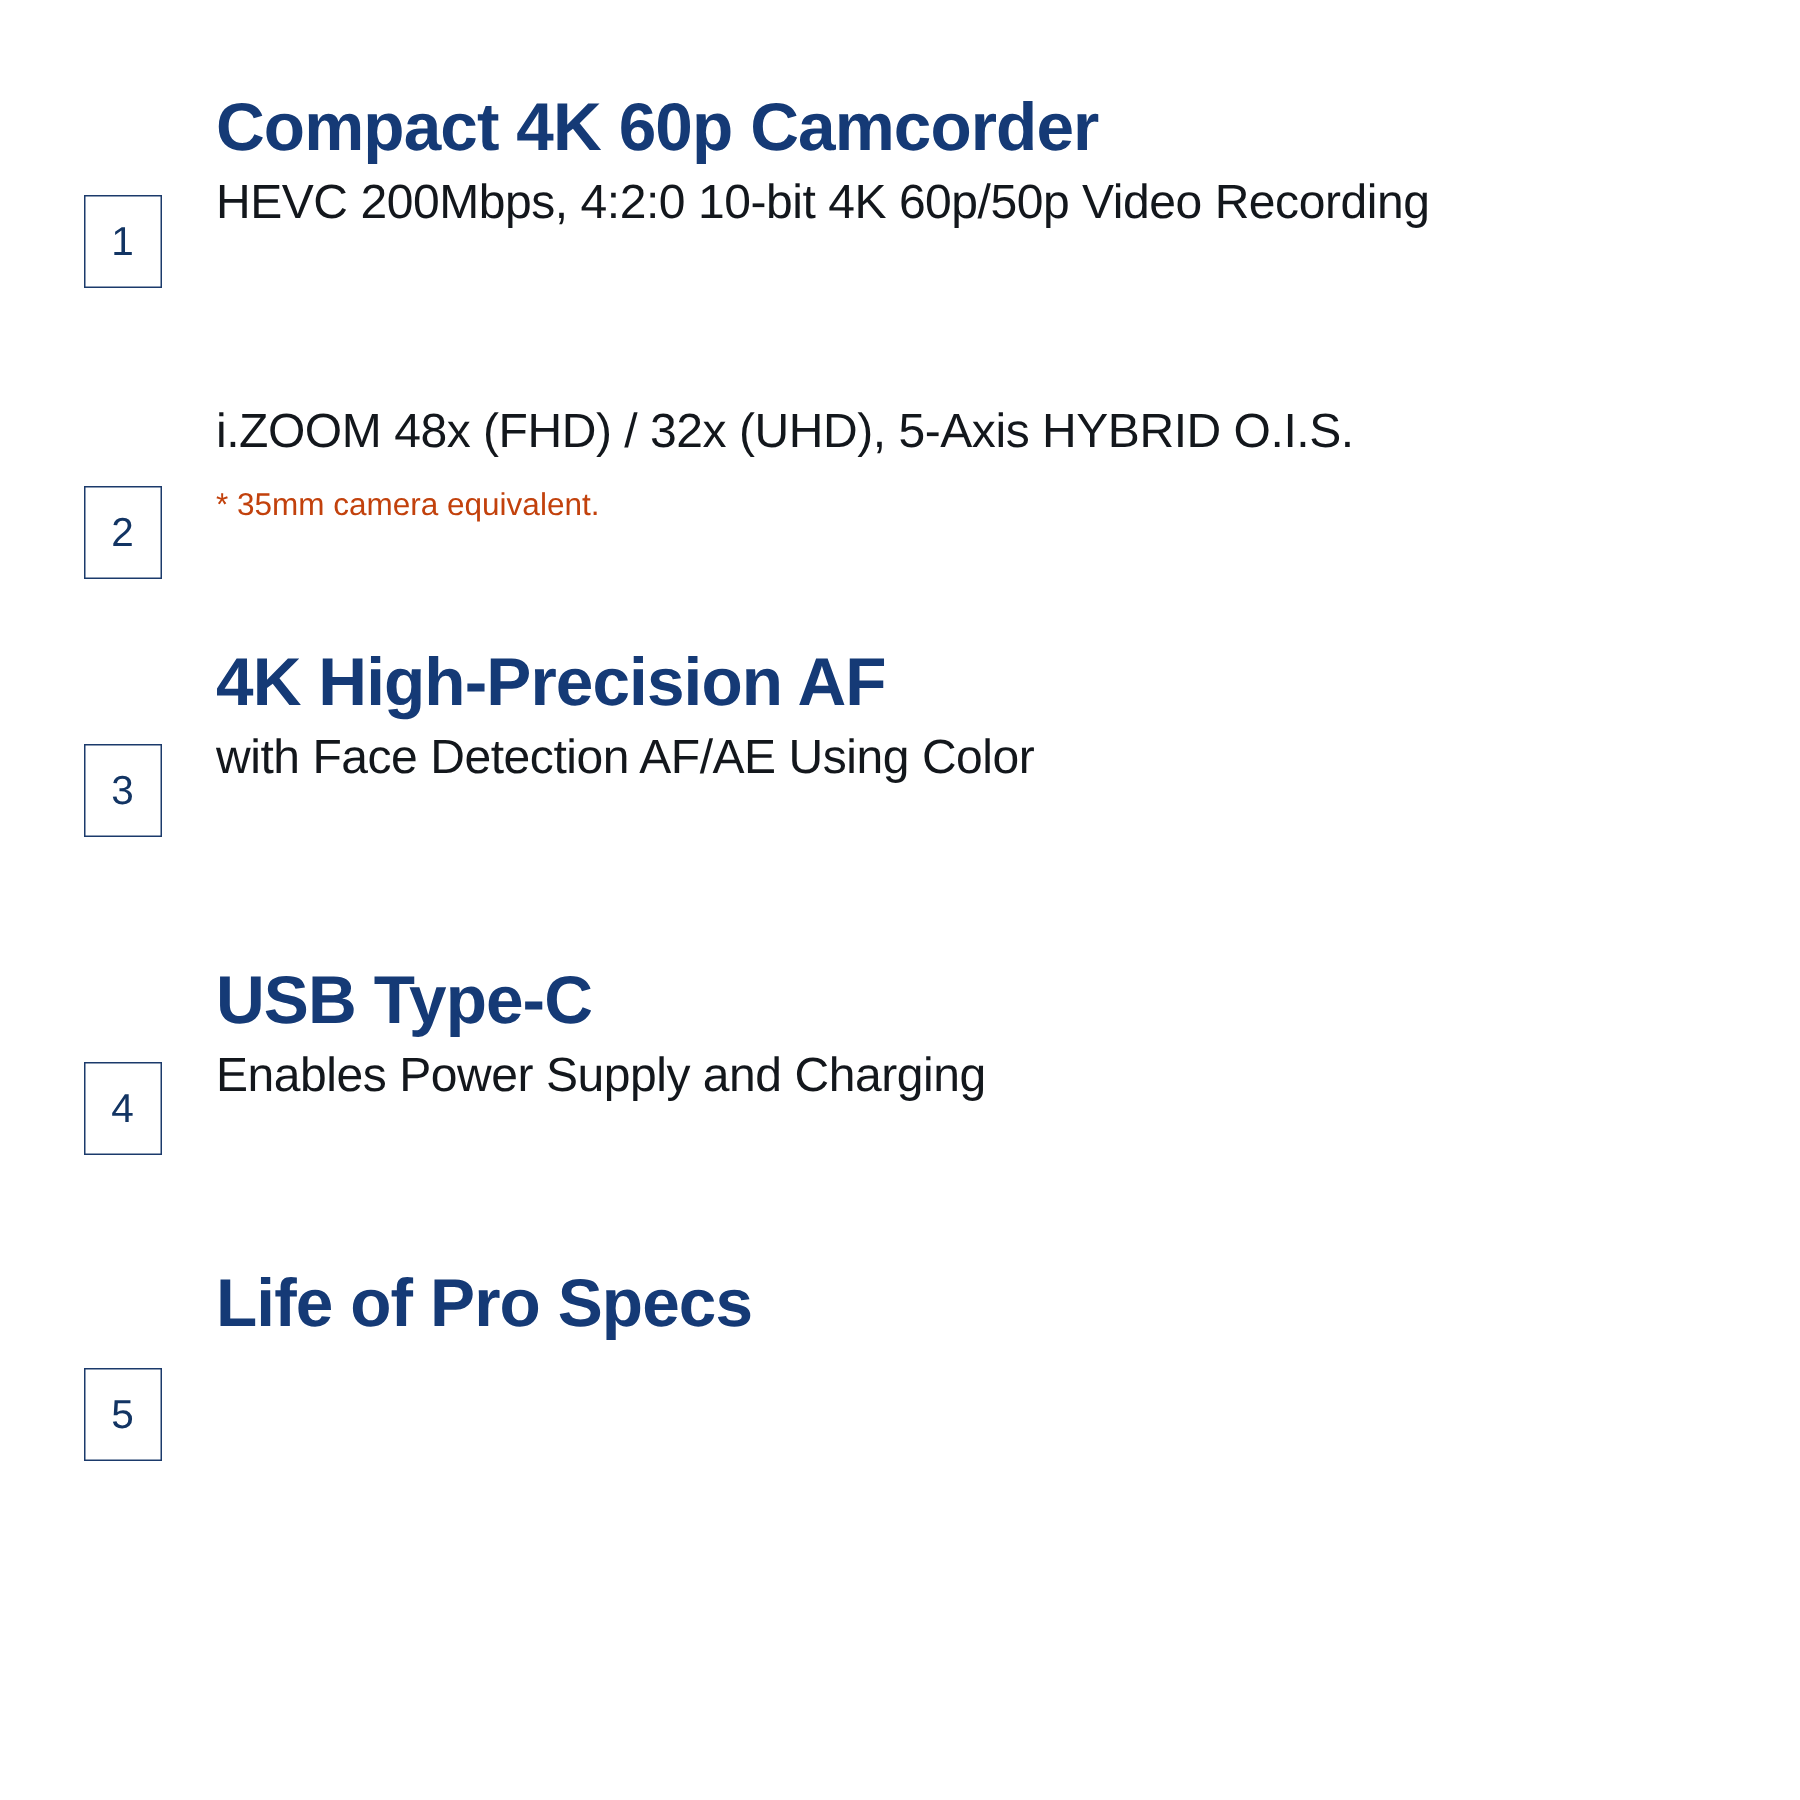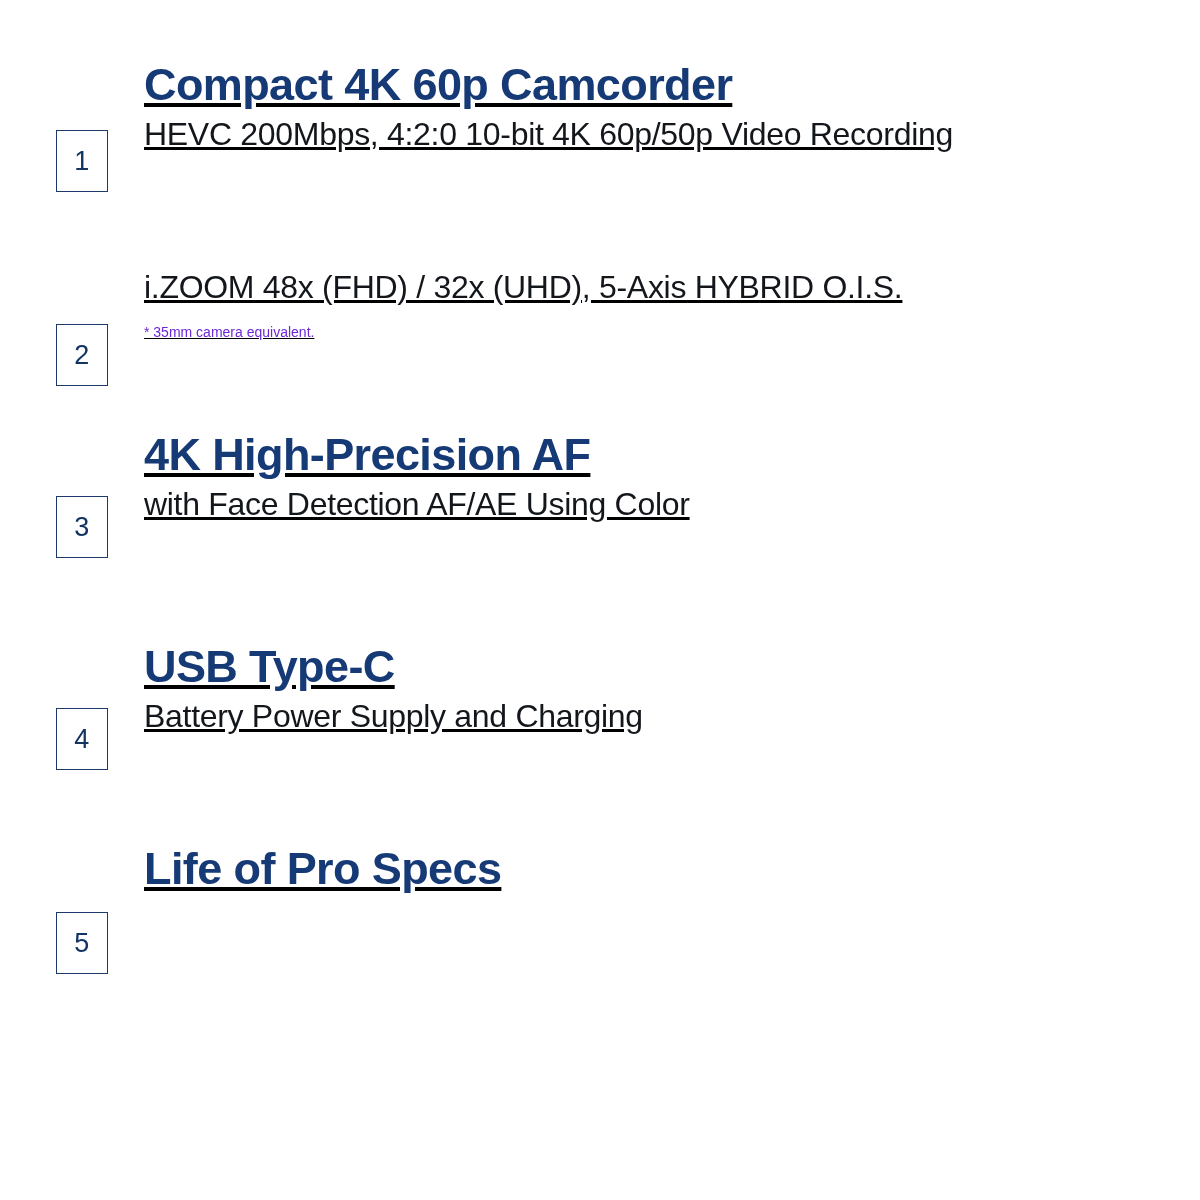"Compact 4K 60p Camcorder" .feature-body { text-decoration: underline -> none }
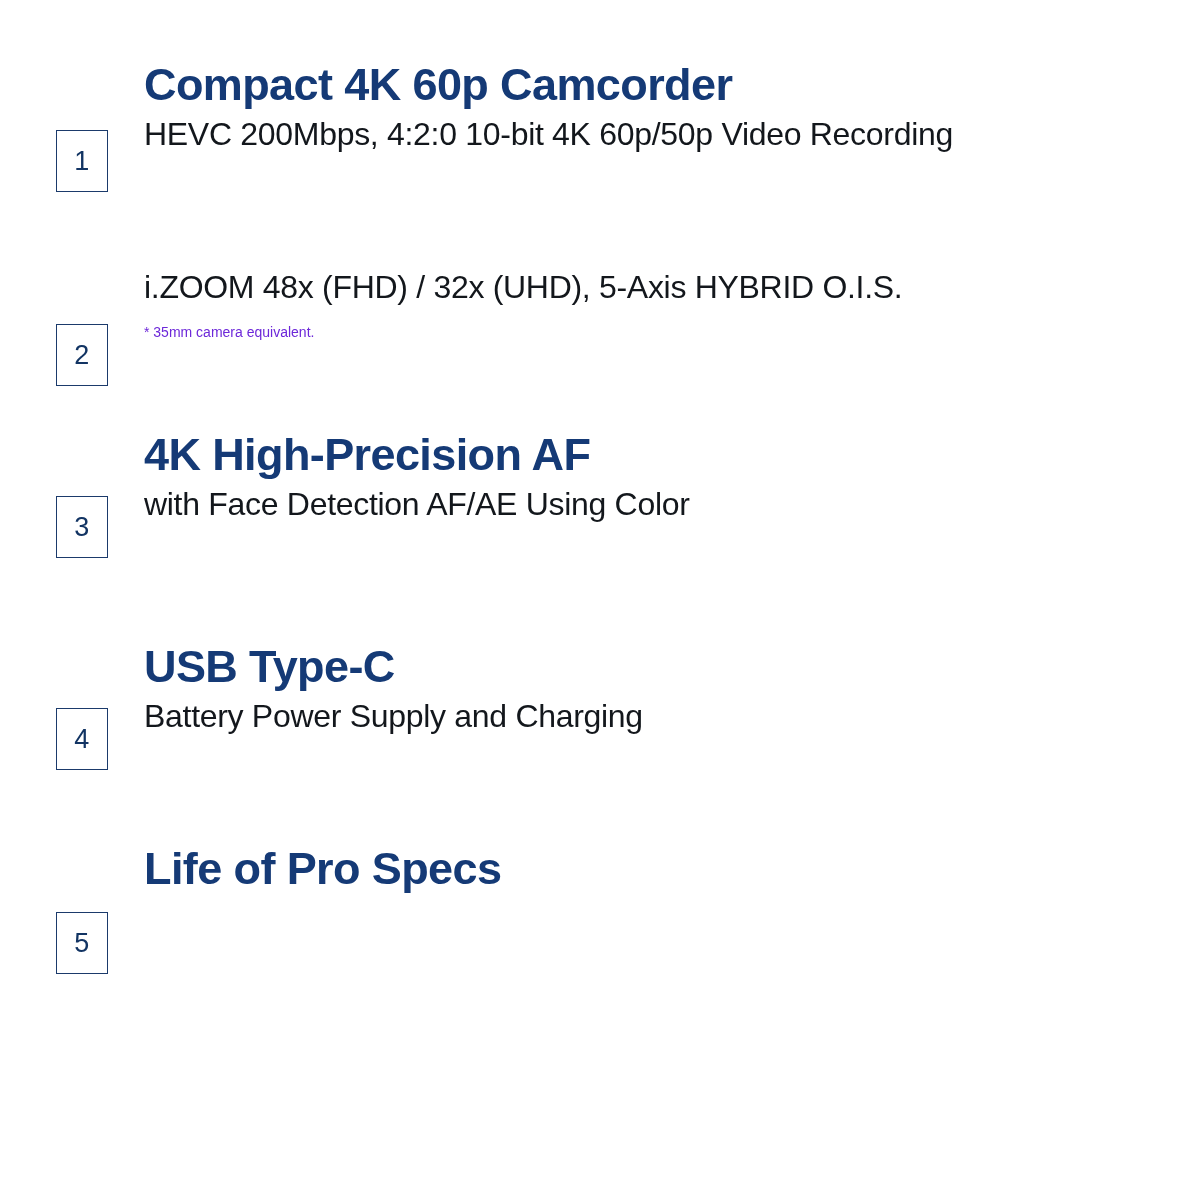"* 35mm camera equivalent." .f-note { color: #6d28d9 -> #c2410c; font-size: 14px -> 21px }
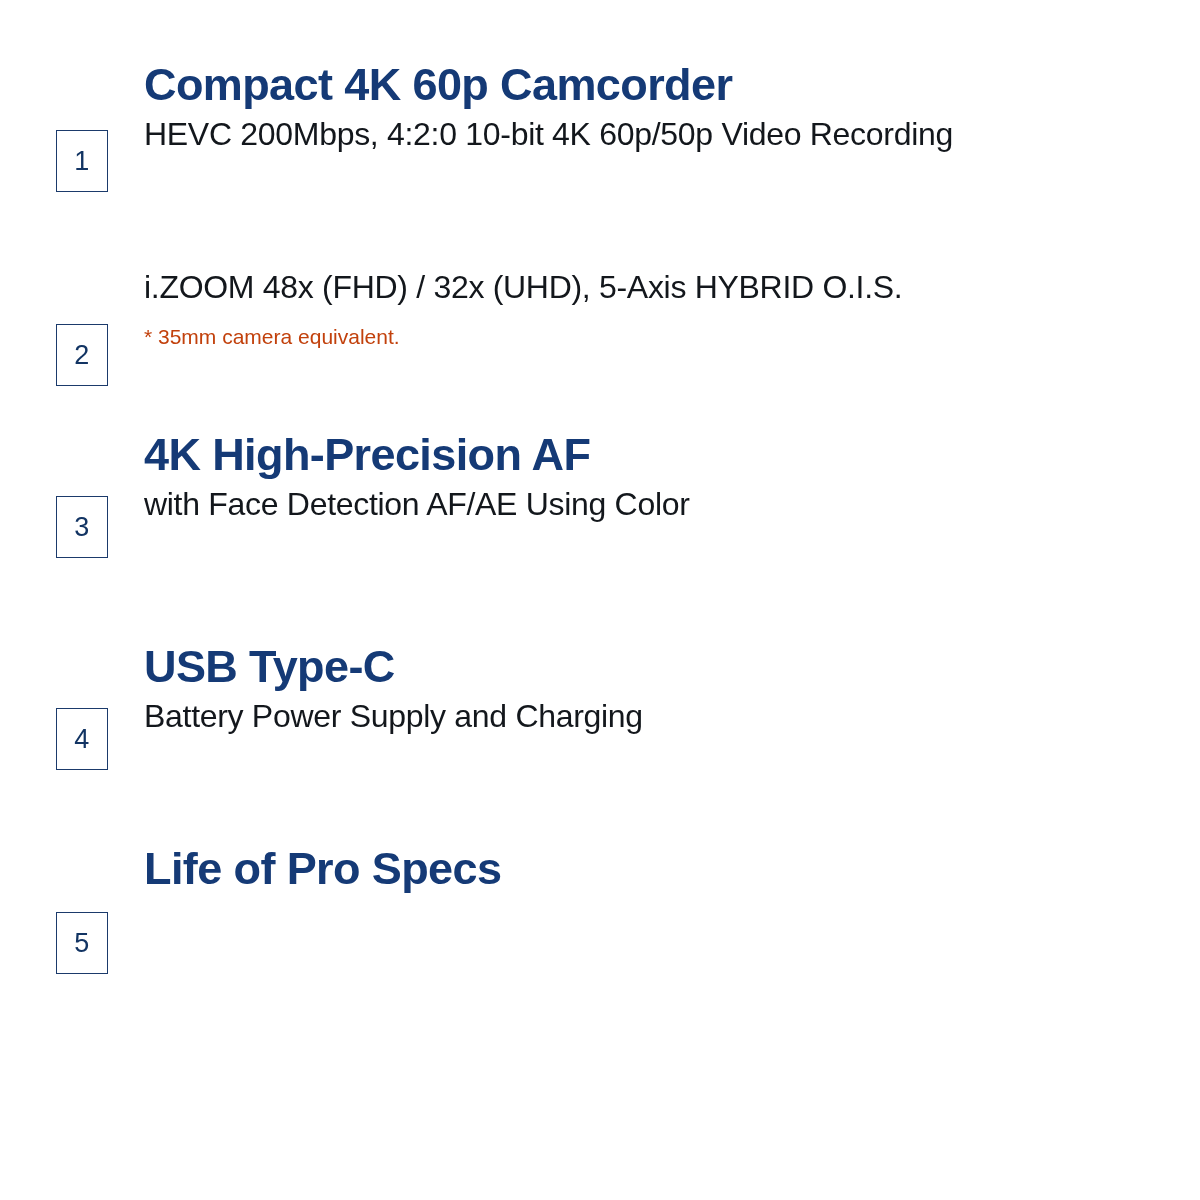"Battery Power Supply and Charging" span { text: Battery -> Enables }
